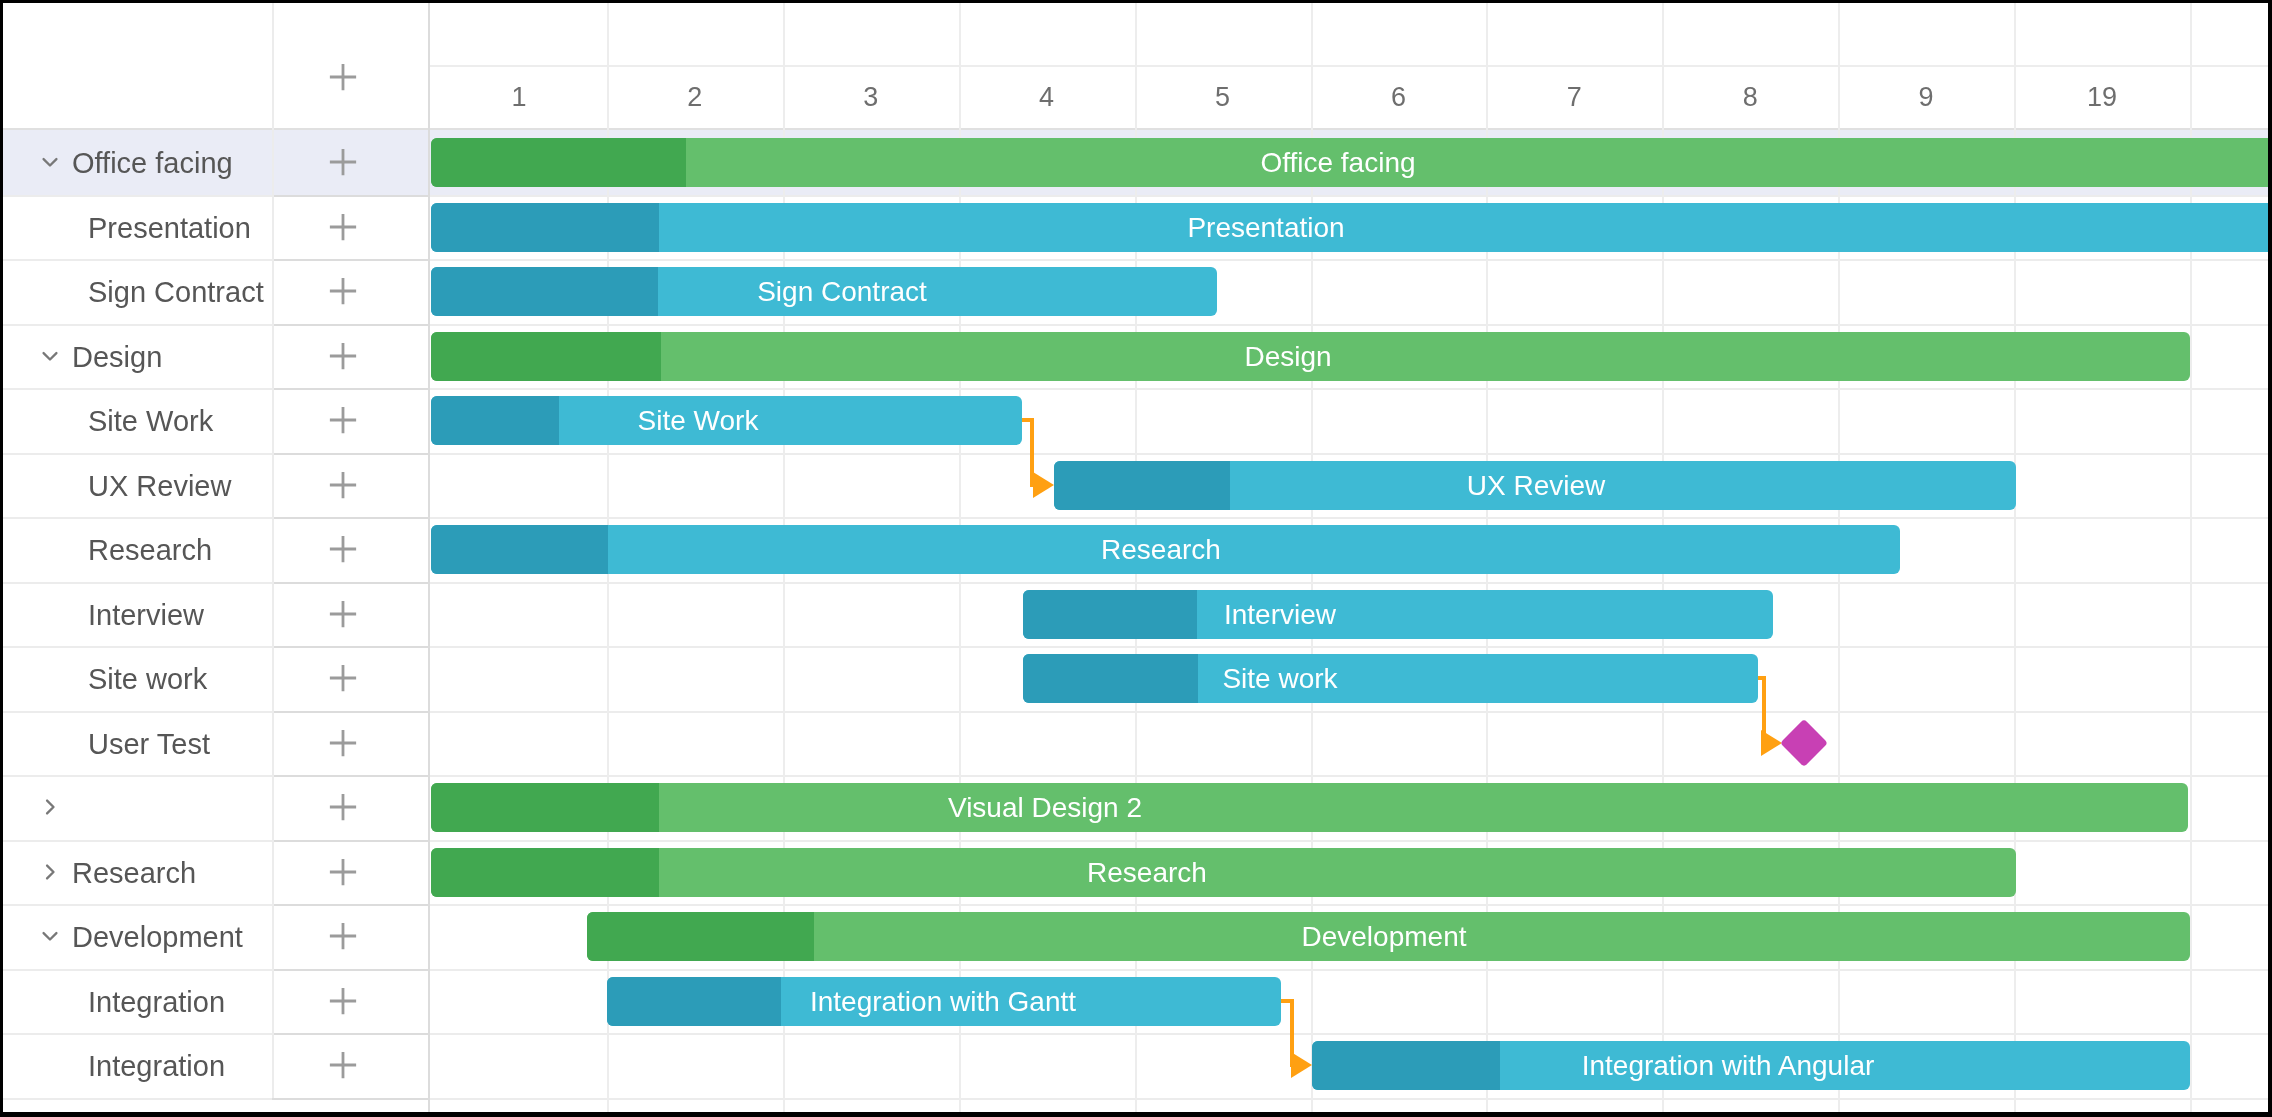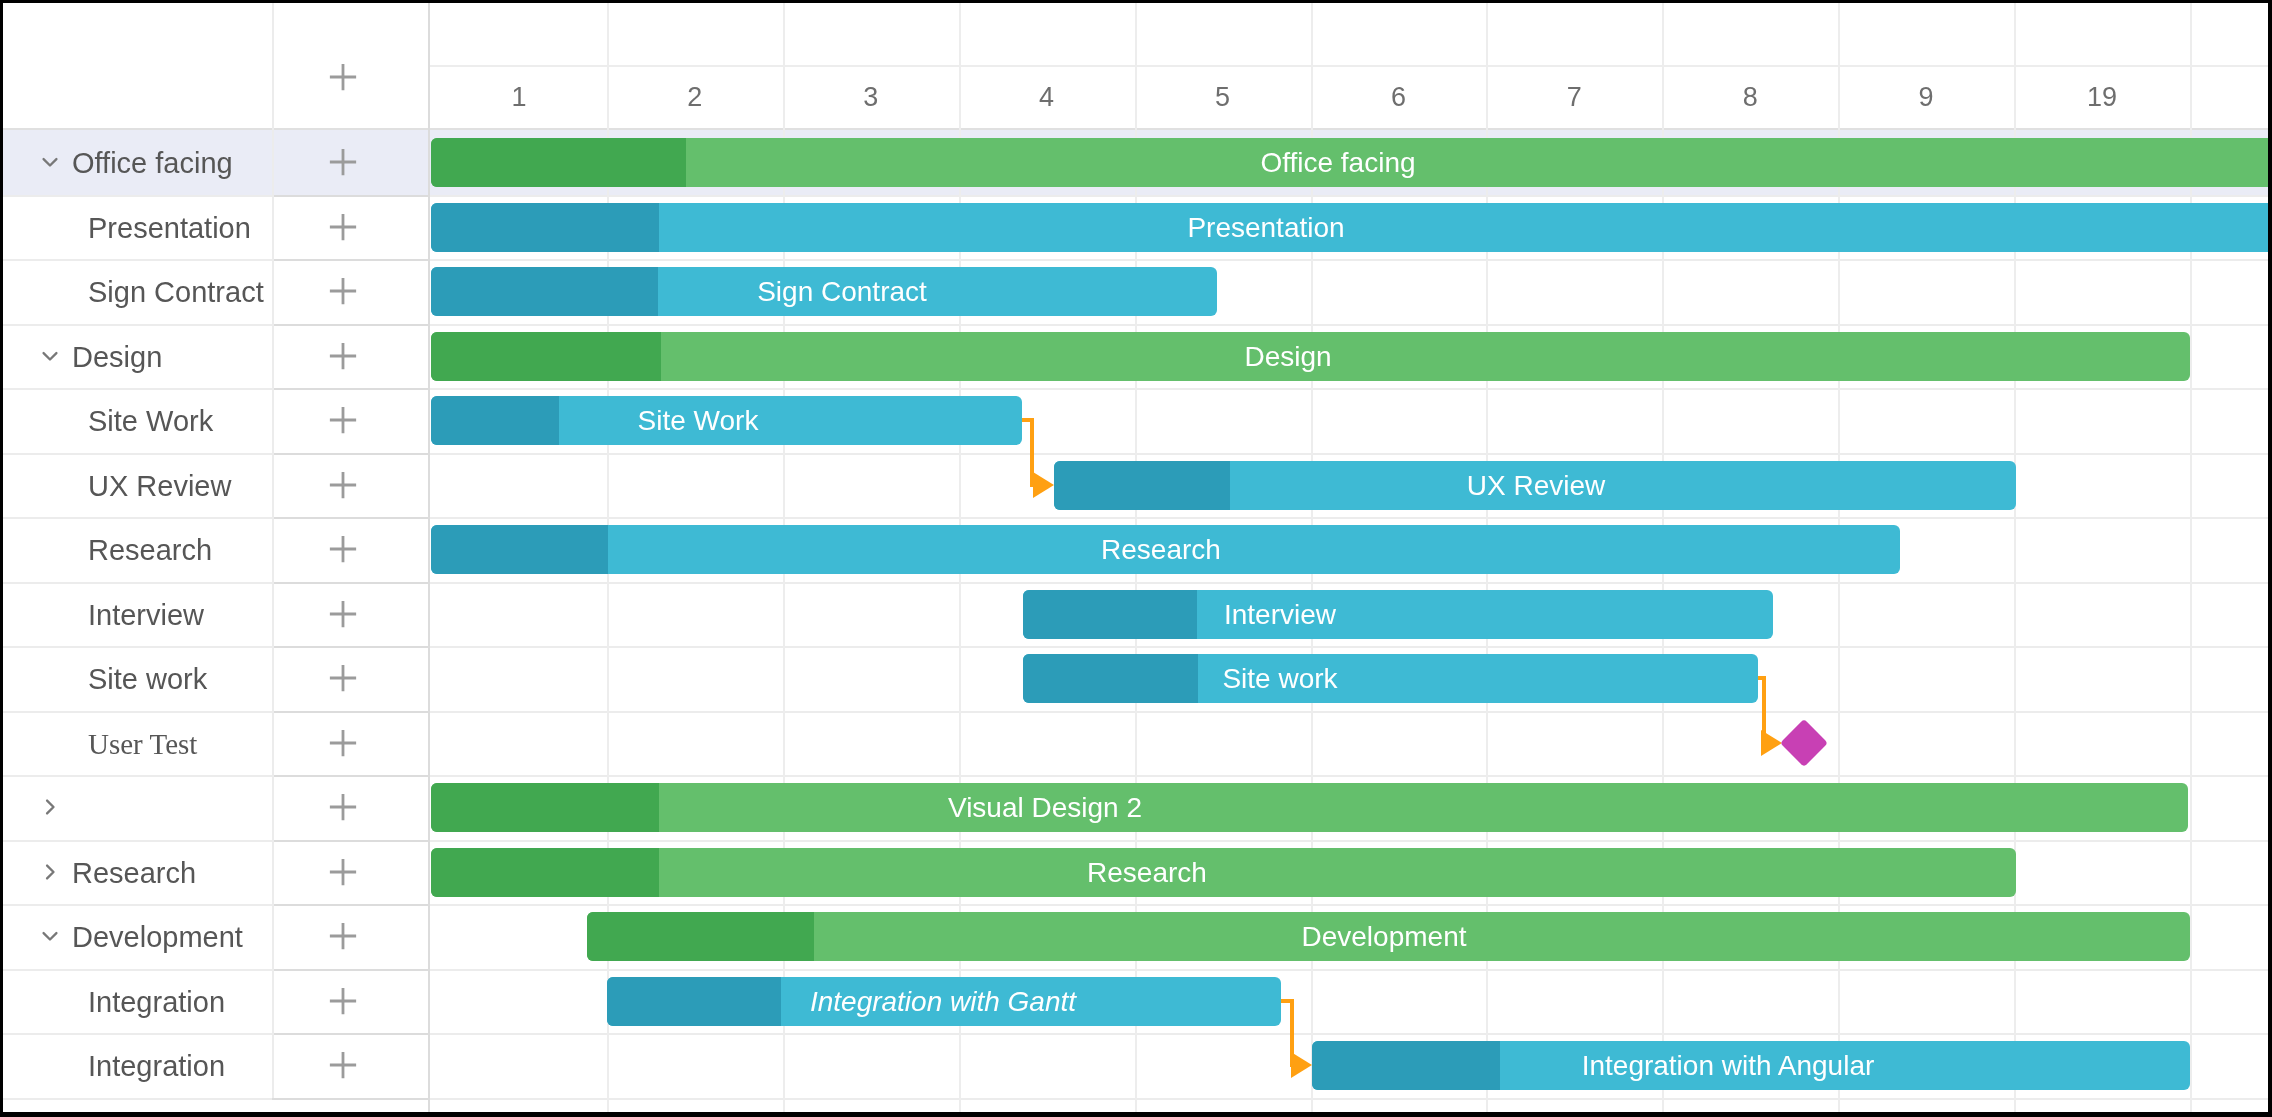"User Test" div.grid-row { font-family: Liberation Serif, serif -> none }
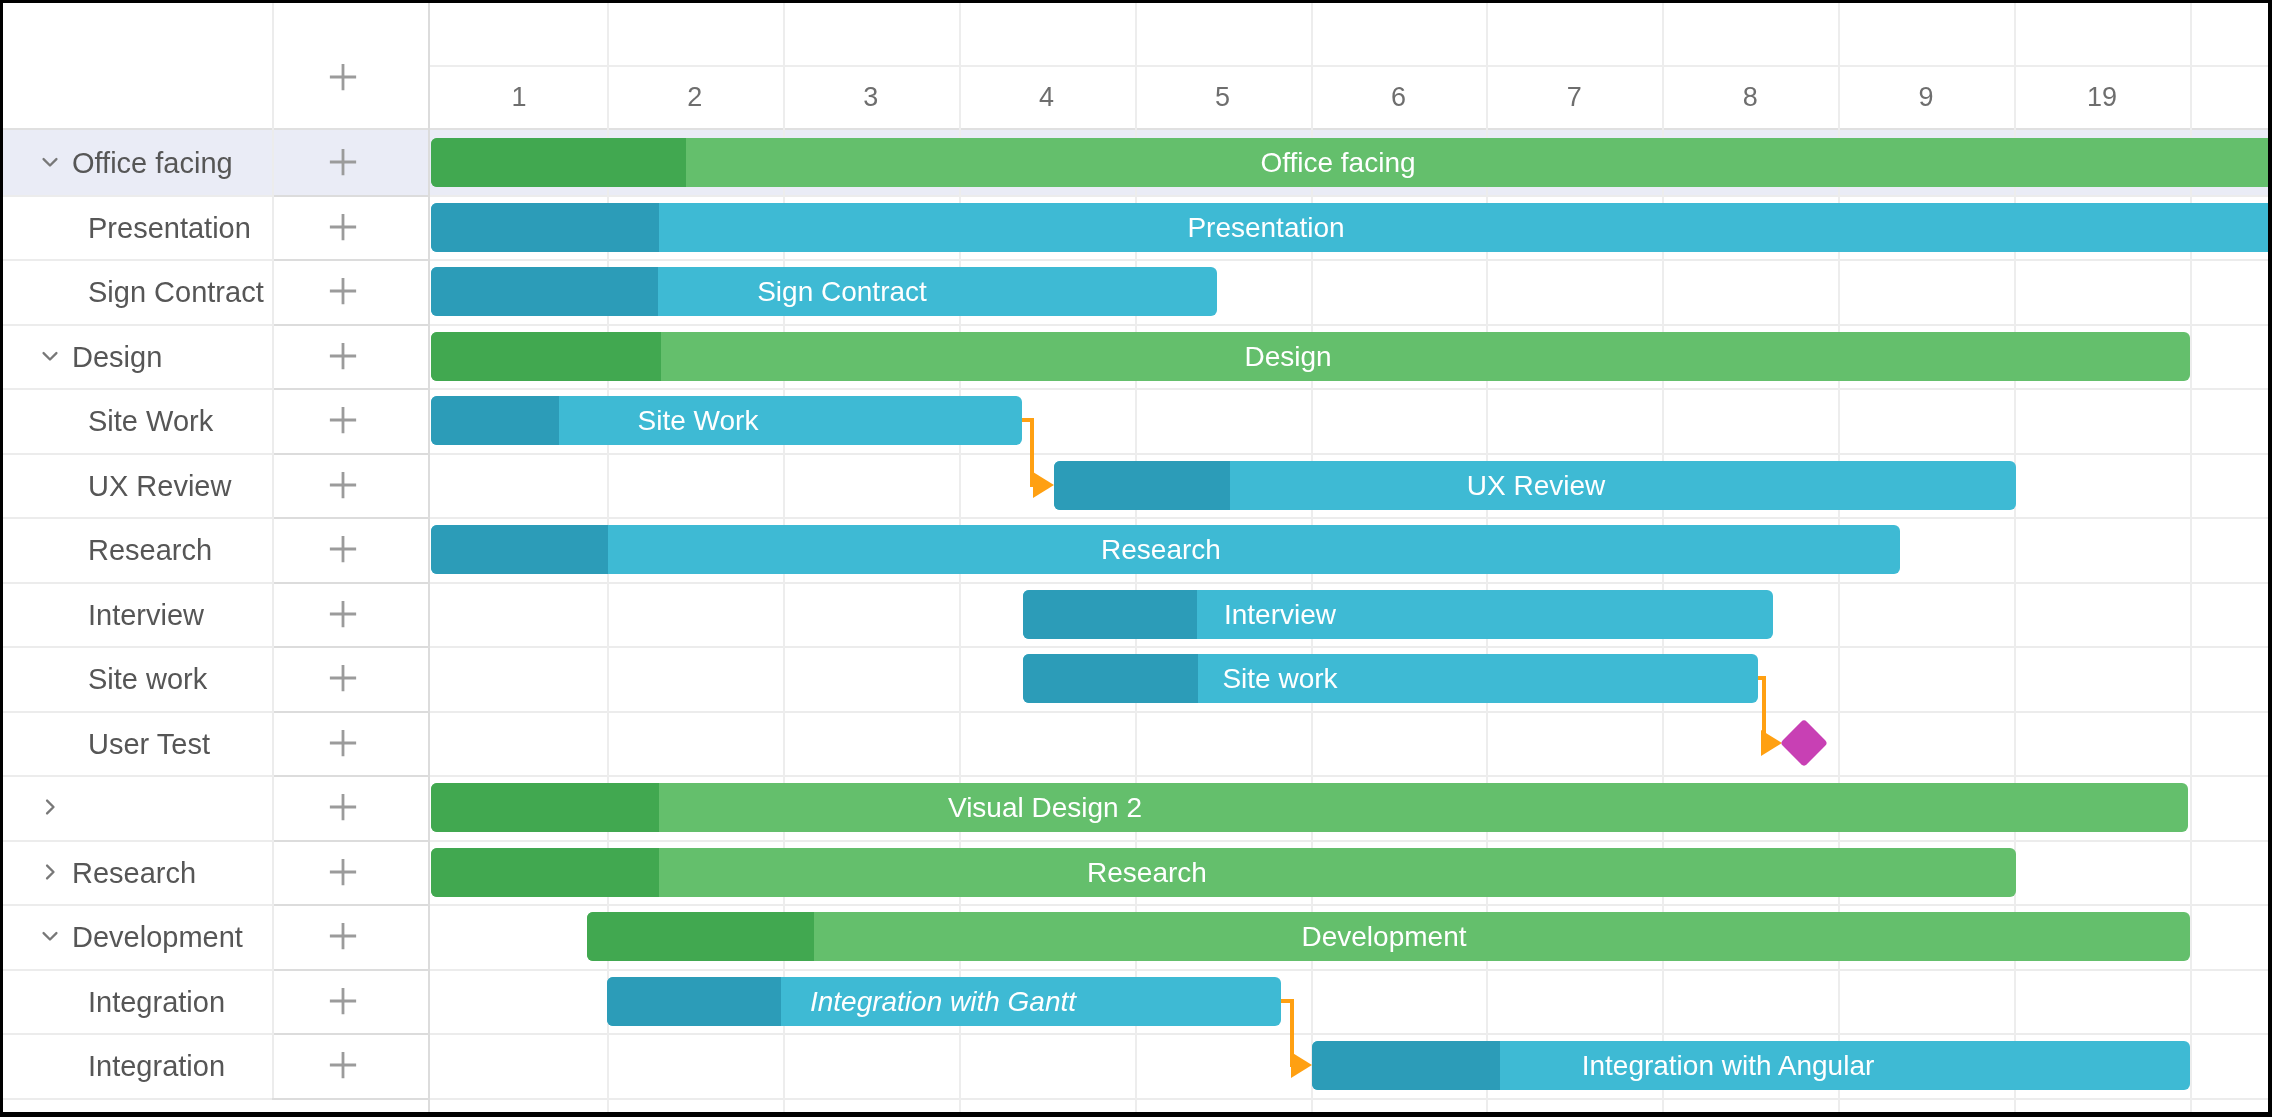"Integration with Gantt" div.bar-label { font-style: italic -> none }
